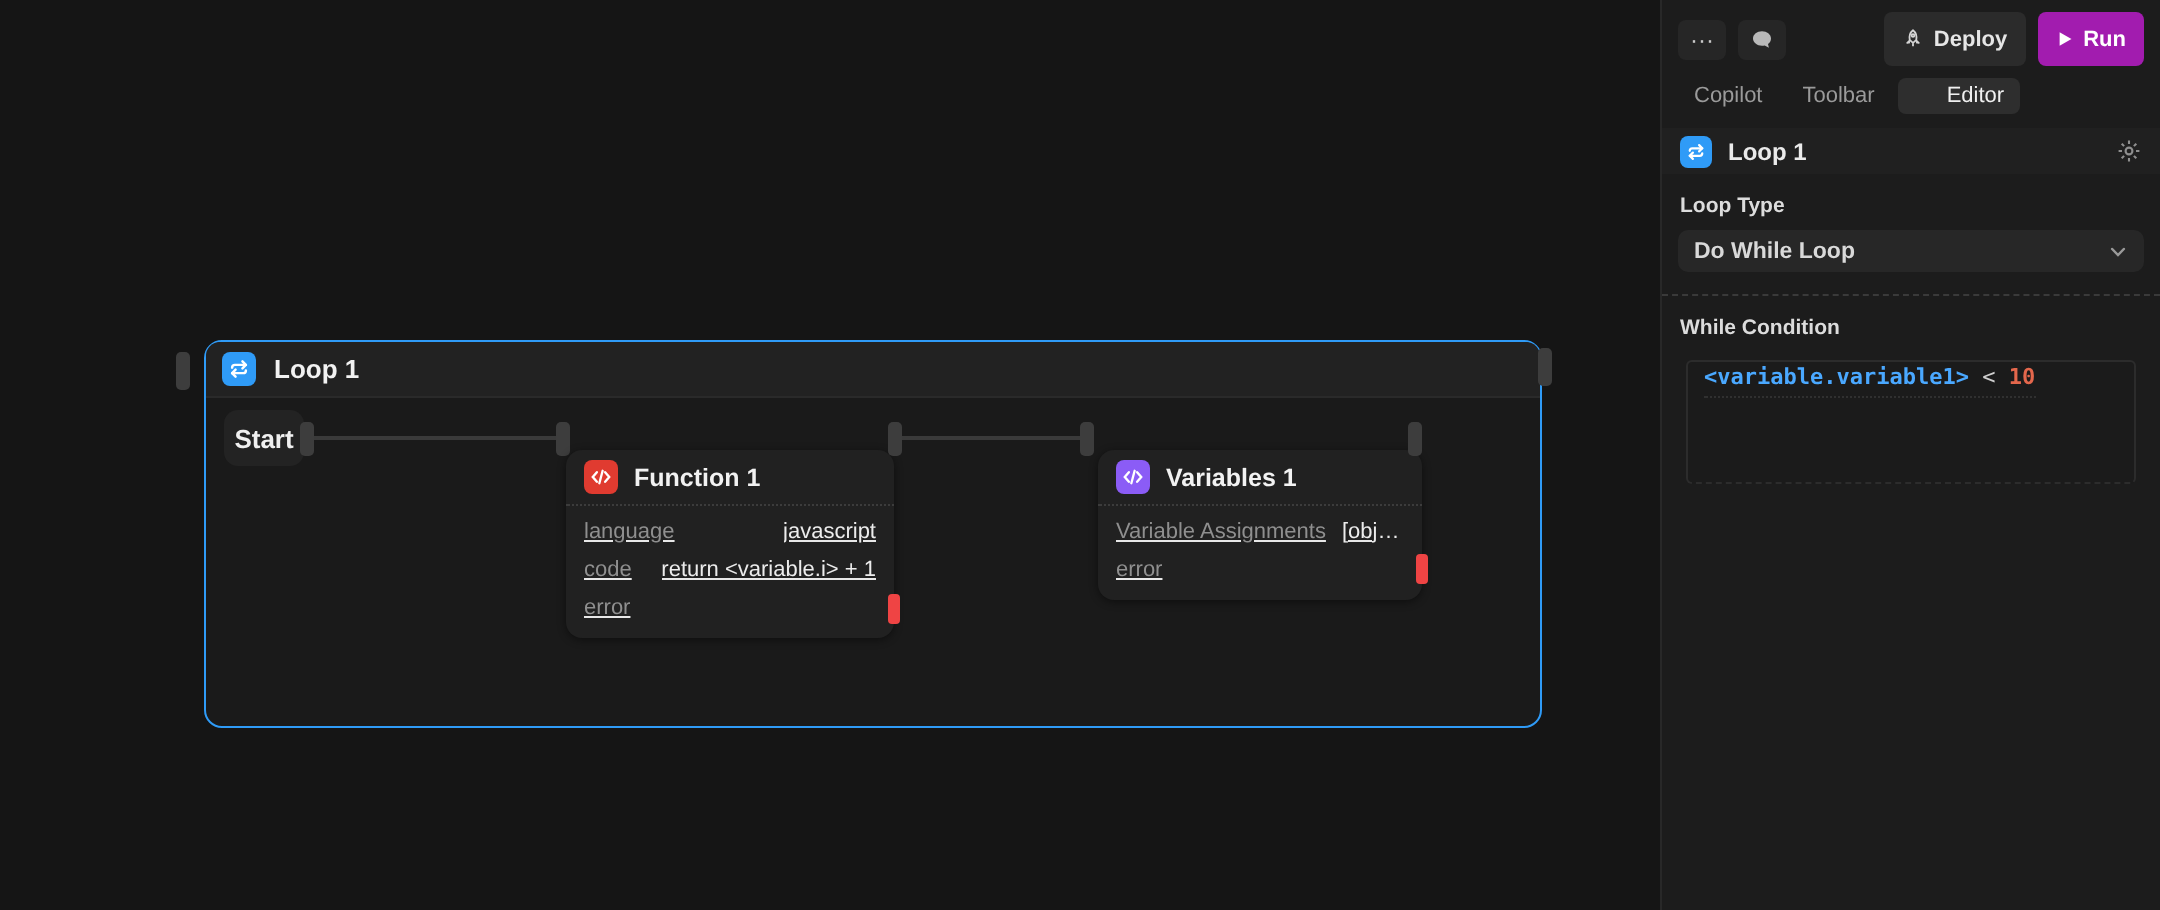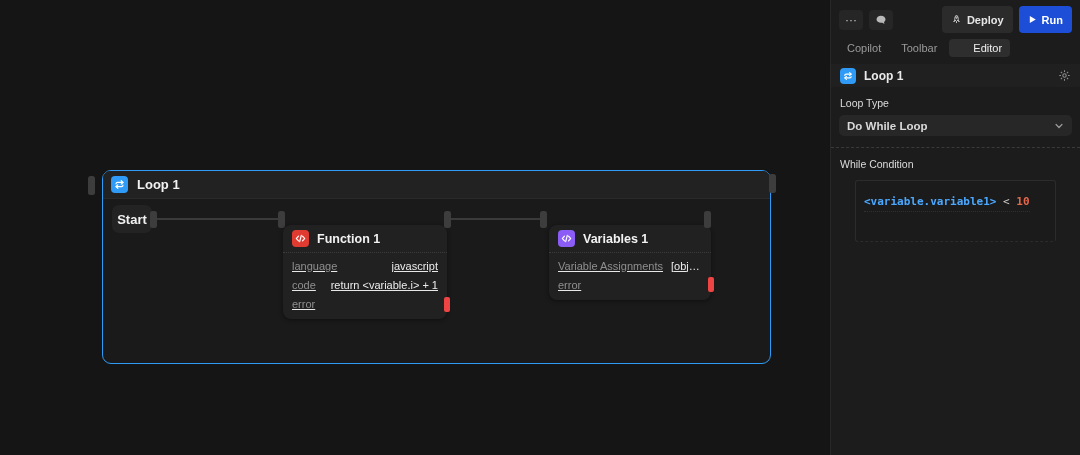"Run" .btn-run { background: #1d4ed8 -> #a21caf }
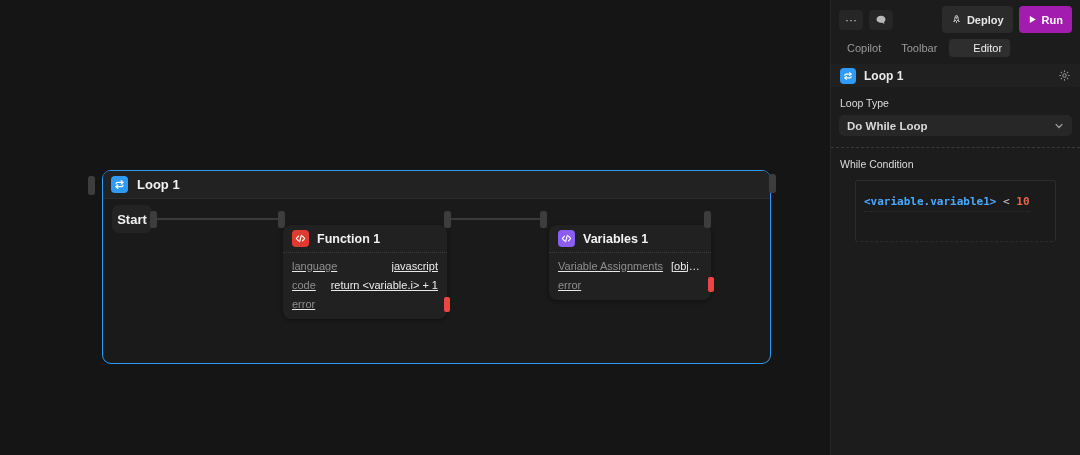"Loop Type" .section-label { font-weight: 400 -> 700 }
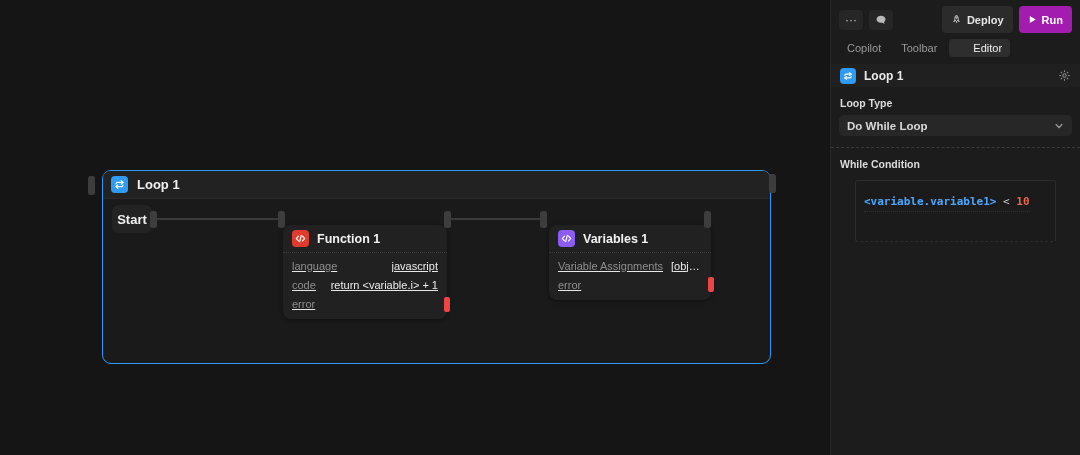"<variable.variable1> < 10" .code-box { margin: 4px 24px 0 -> 4px 12px 0; padding: 14px 8px -> 1px 8px }
